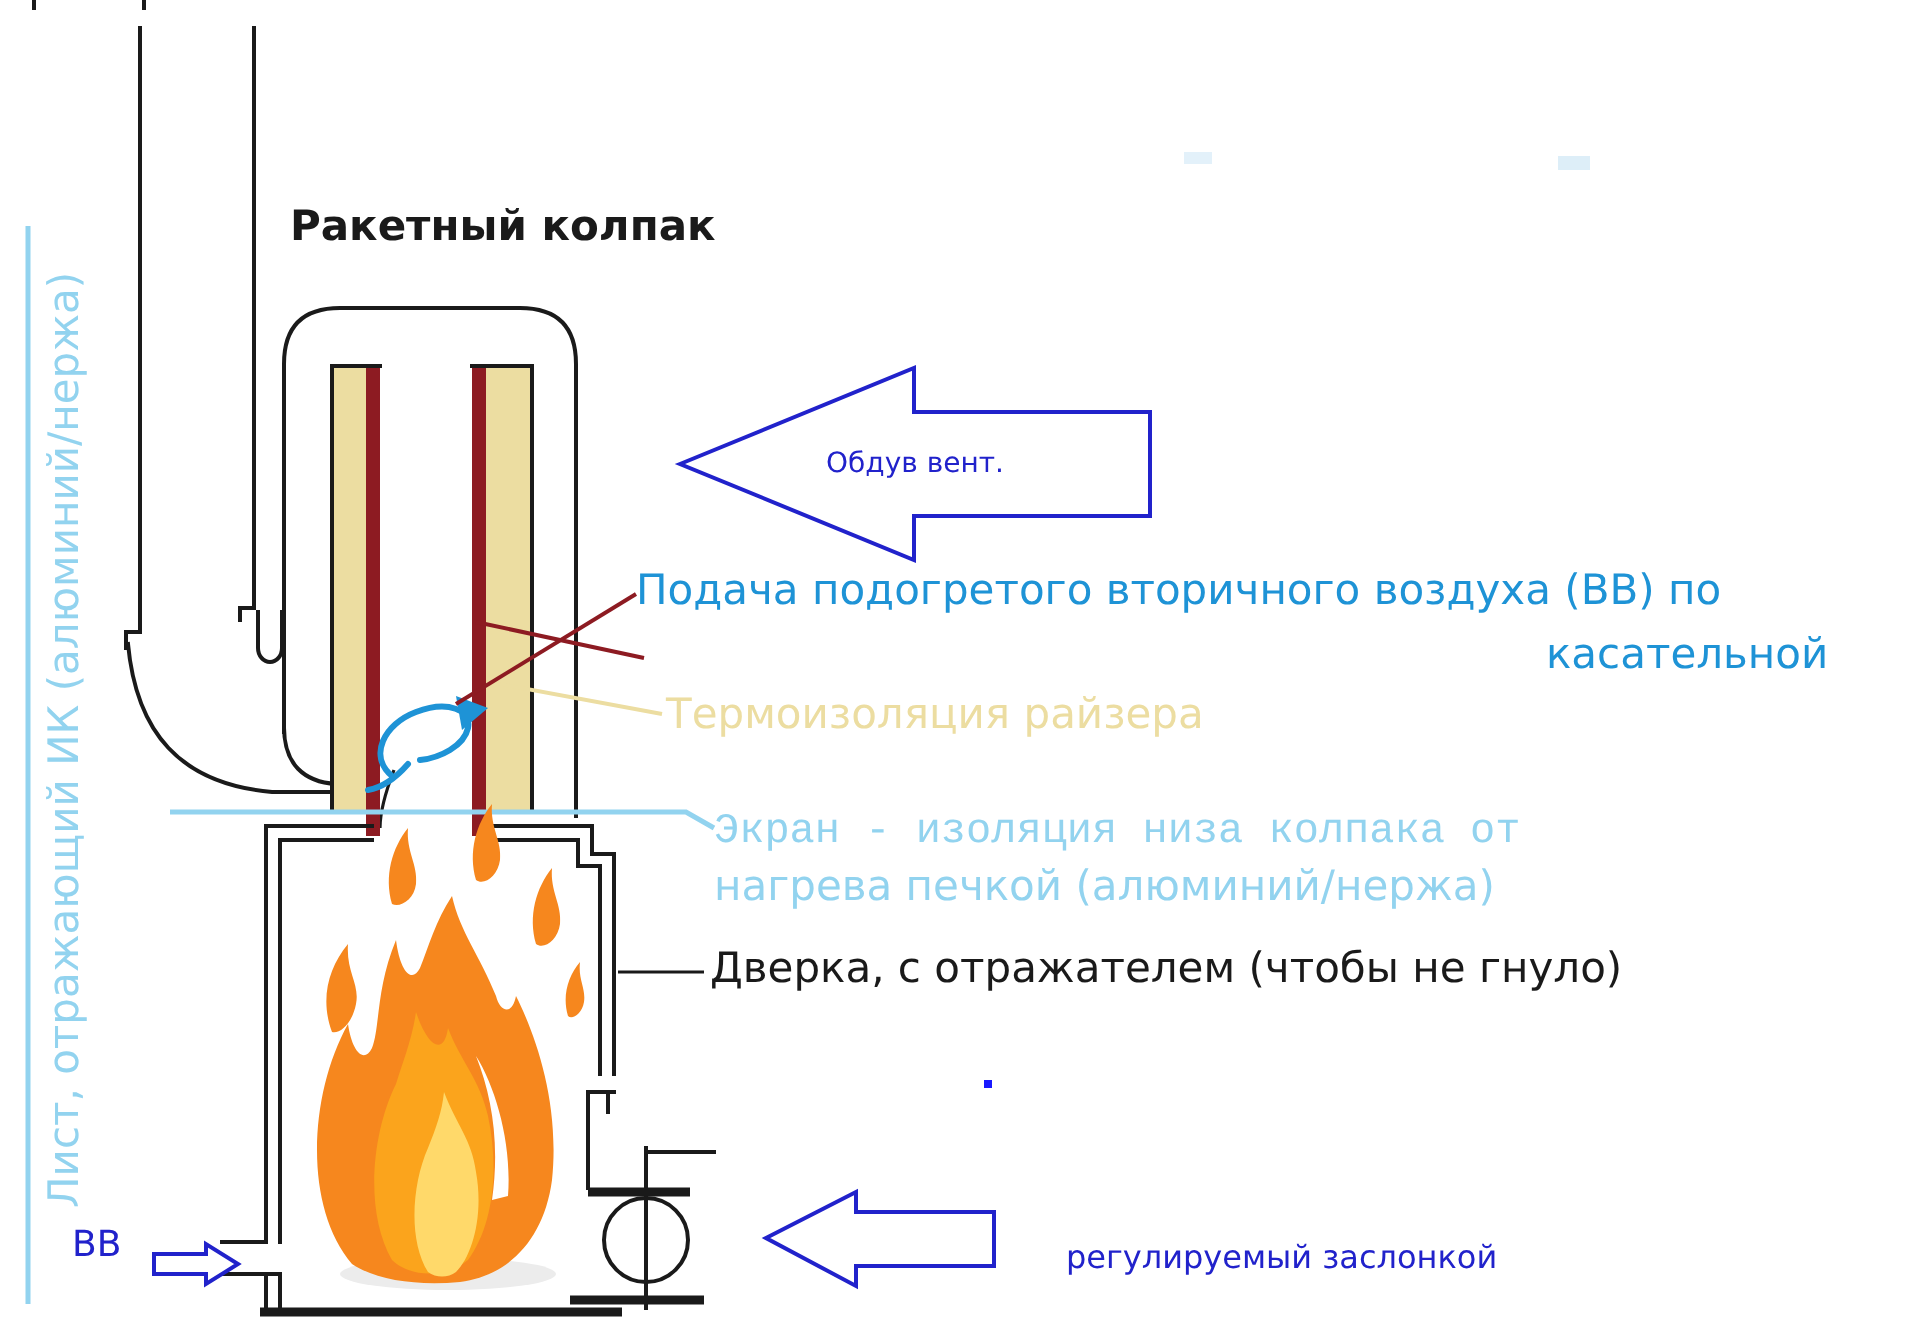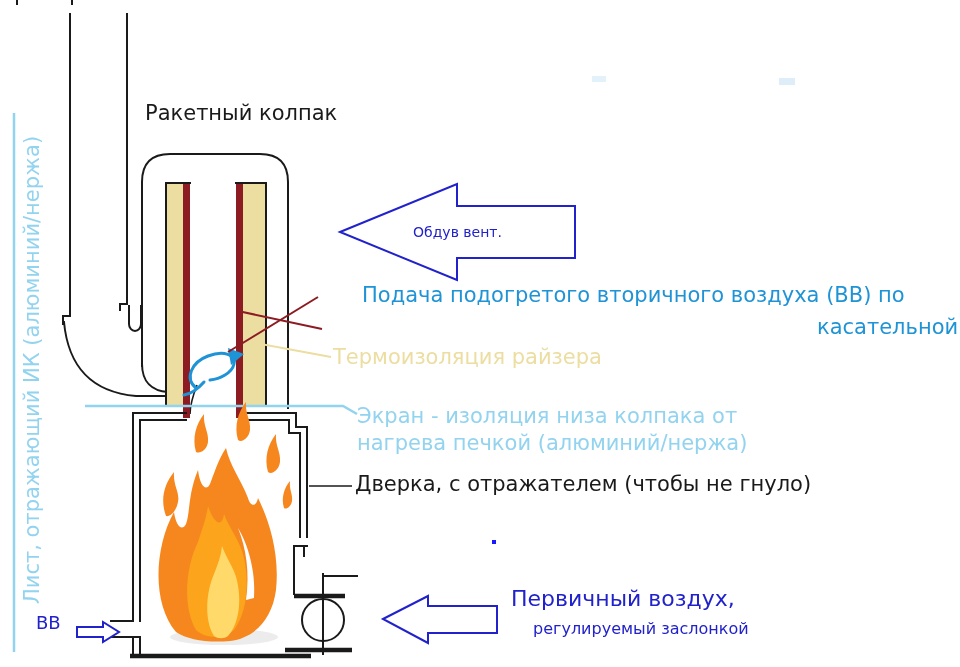"Ракетный колпак" #t-hood { font-weight: none -> bold }
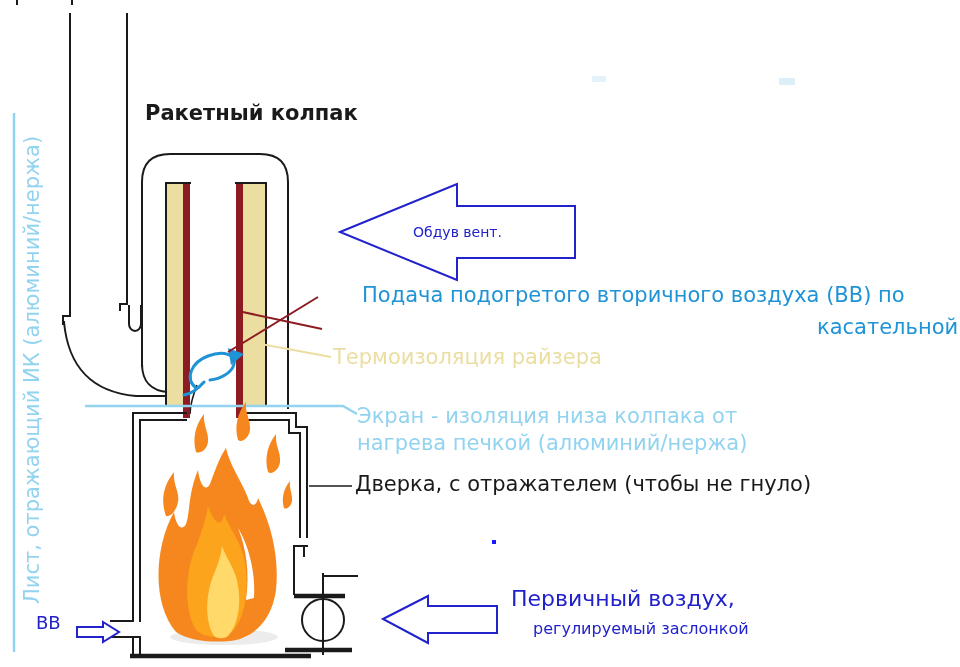"Подача подогретого вторичного воздуха" .c-sky { margin-left: 44px -> none }
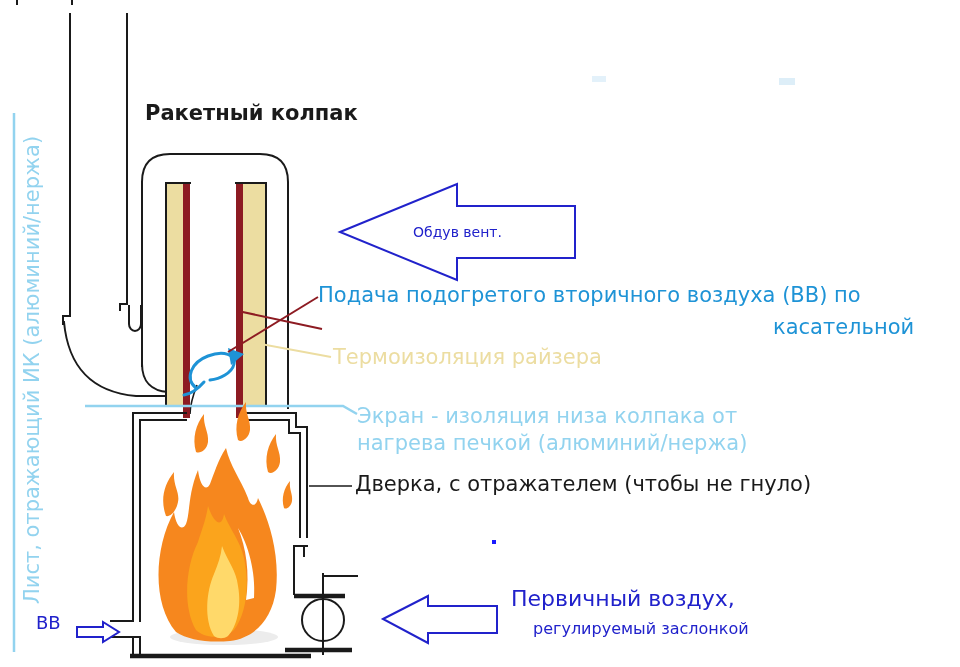"Экран - изоляция низа колпака" #t-scr1 { font-family: none -> Liberation Mono, monospace }
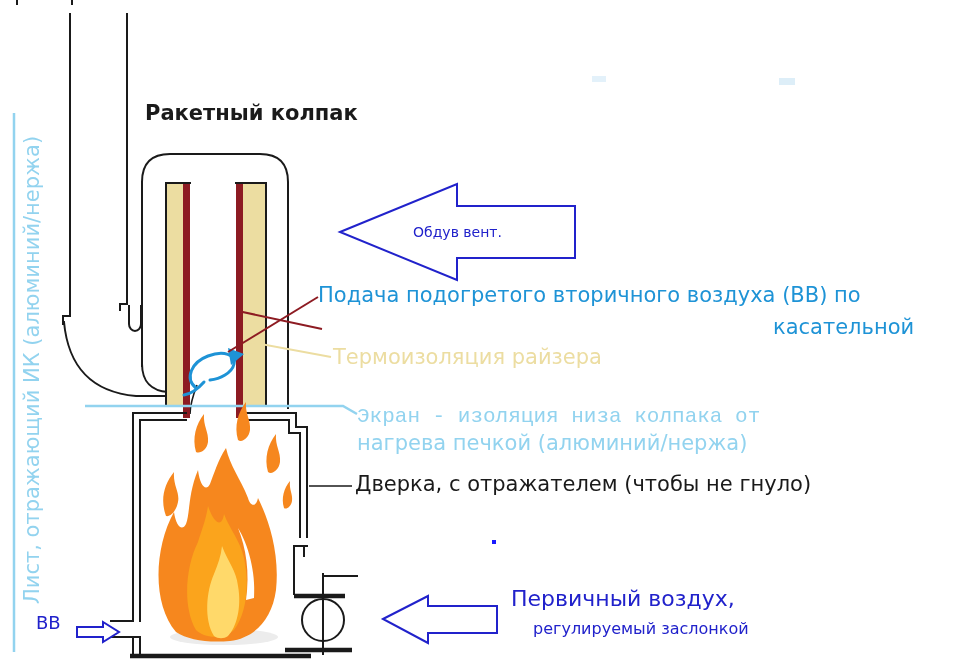"Первичный воздух," div.lbl { html: <div>Первичный воздух,</div> -> none }
